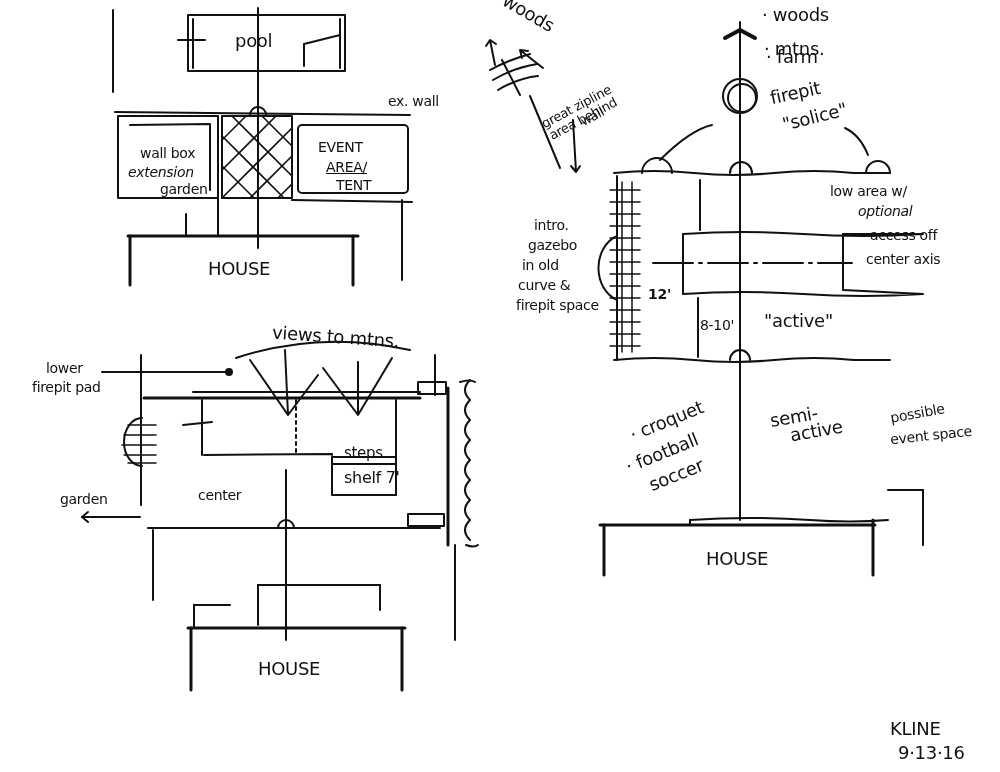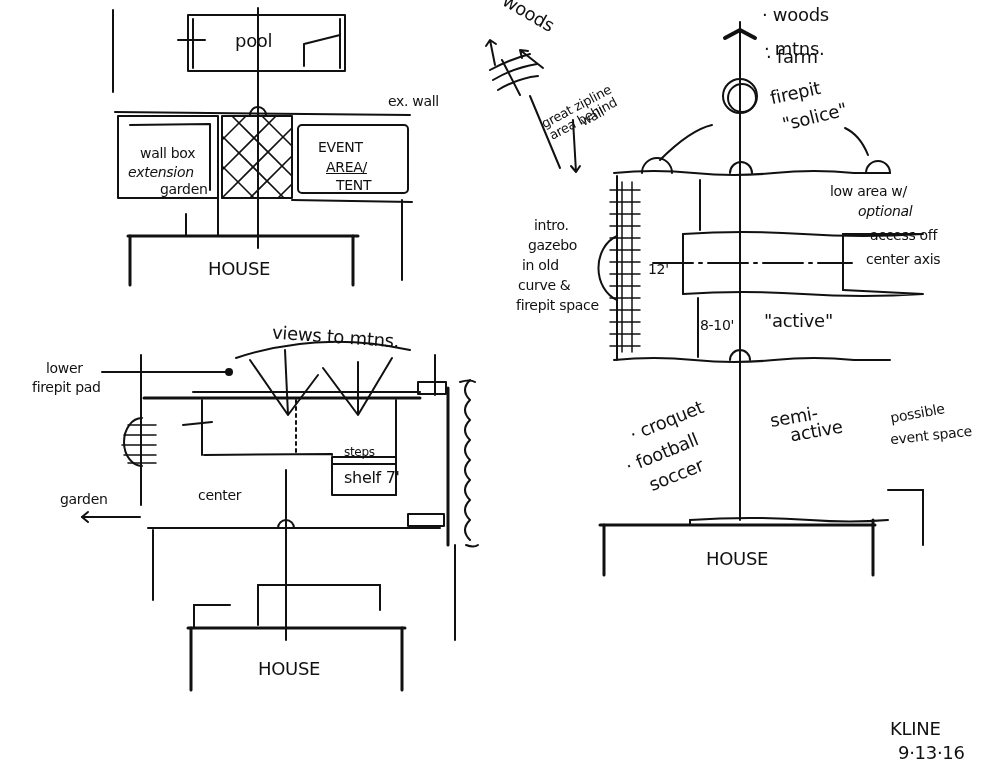"12'" div.lbl { font-weight: none -> bold; top: 262px -> 287px }
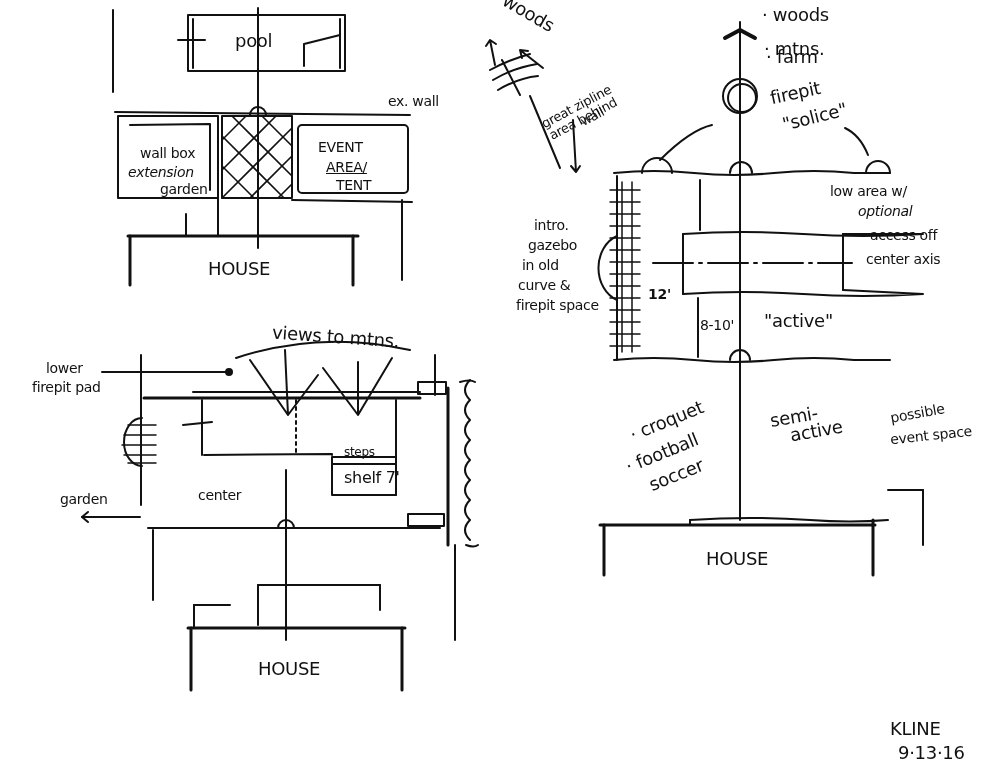"steps" div.lbl { font-size: 12px -> 15px }
